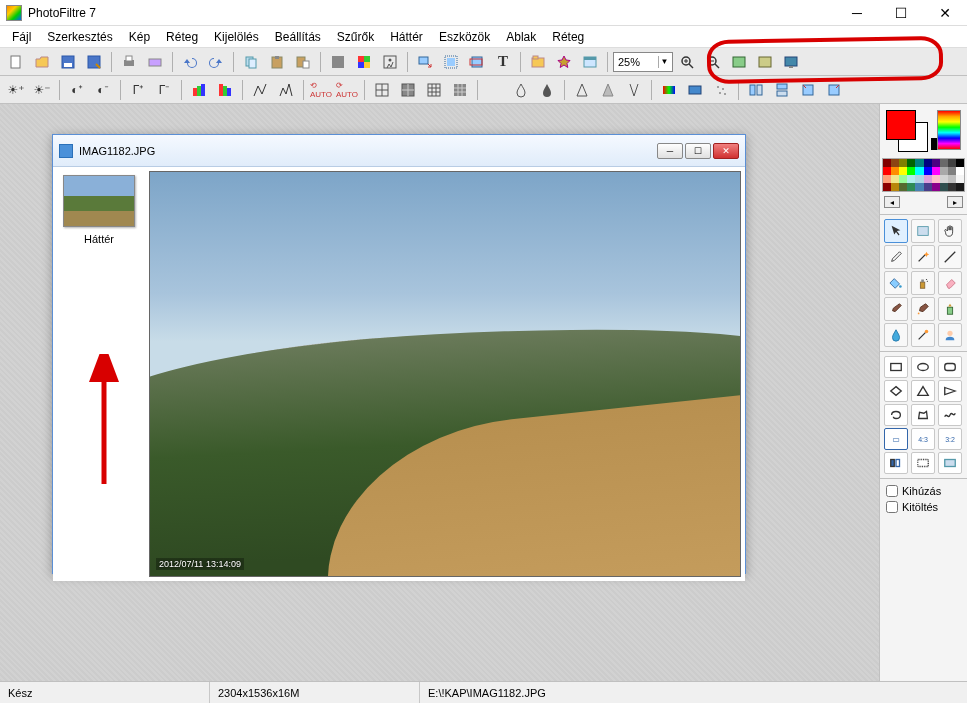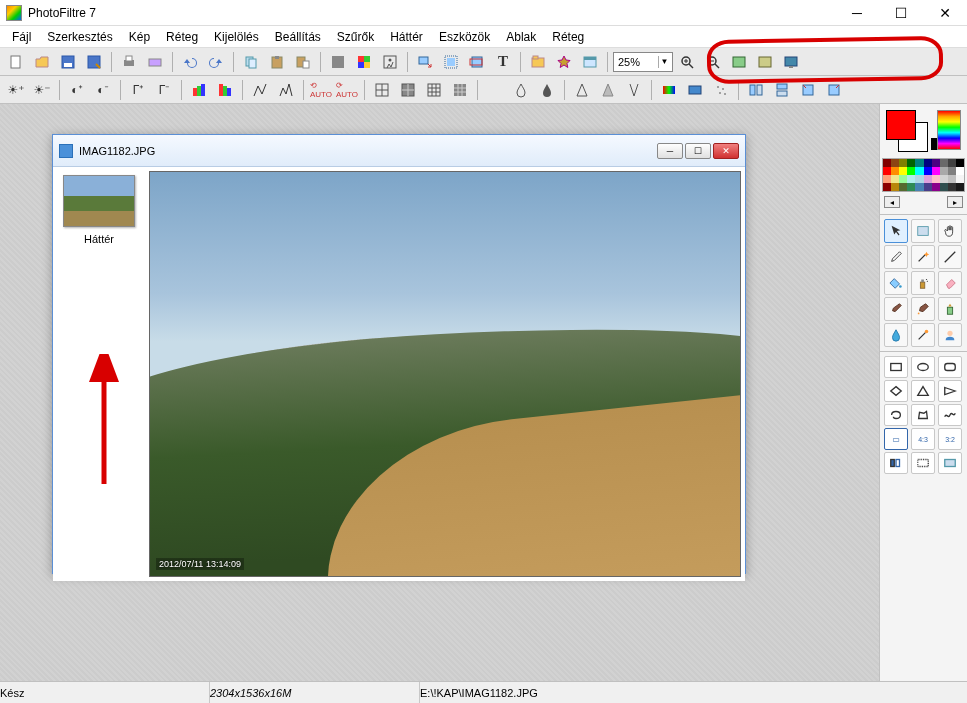"Kihúzás" div.opt-checks { html: none -> <div> <label> <input> <span>Kihúzás</span> </label> <label> <input> <span>Kitöltés</span> </label> </div> }
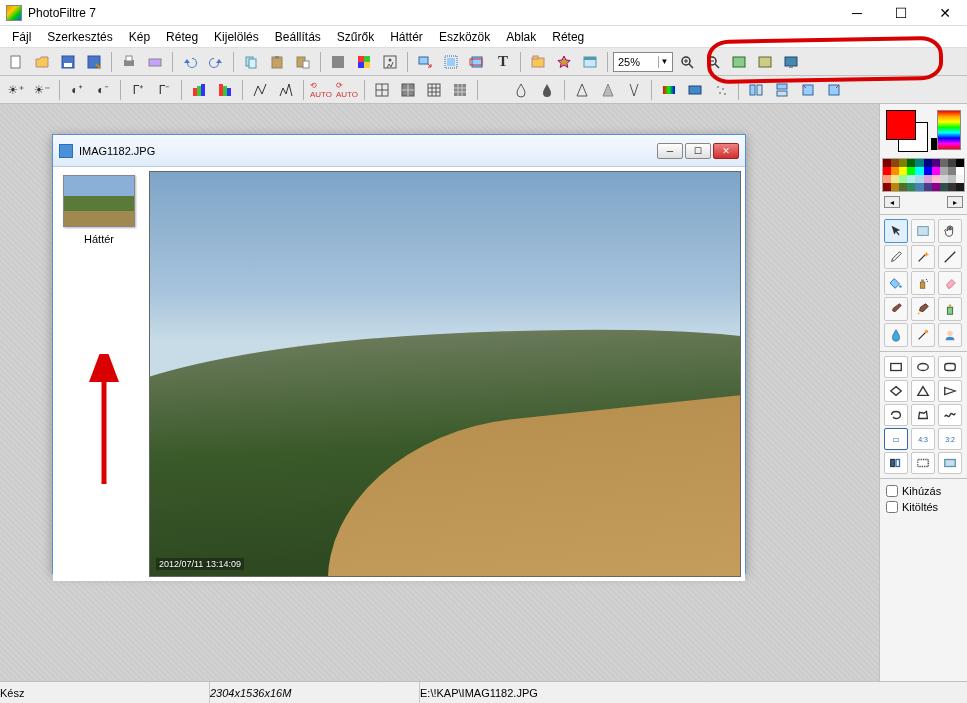"Kész" .status-cell { padding: 0 0 -> 0 8px }
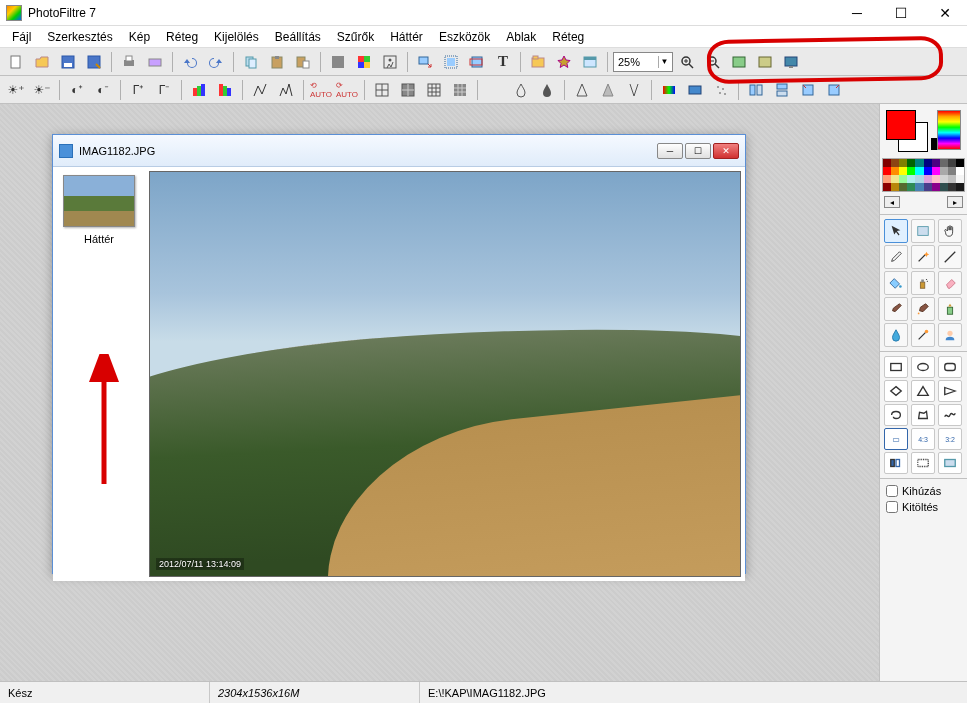"2304x1536x16M" .status-cell.c2 { font-style: italic -> none }
